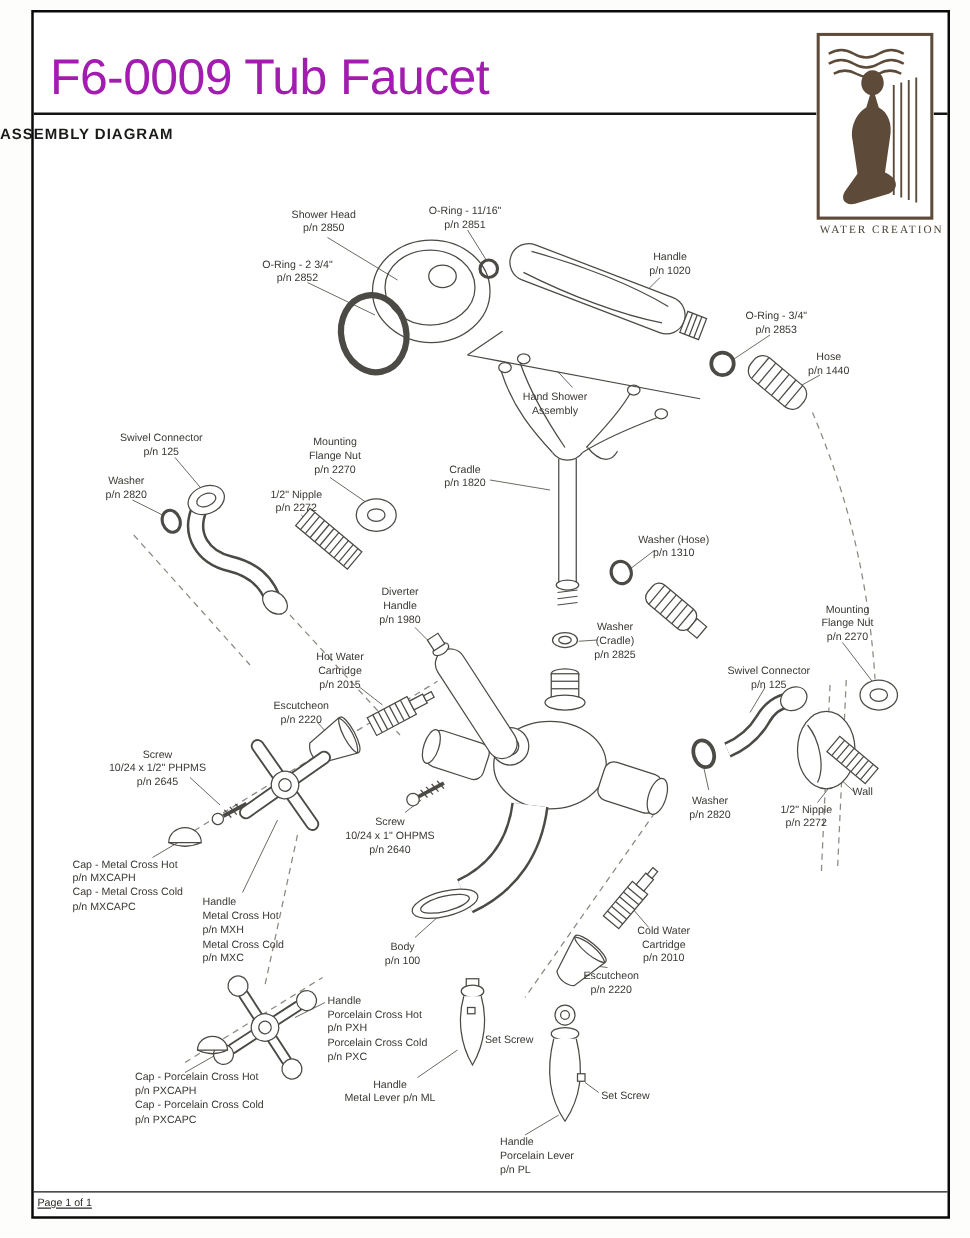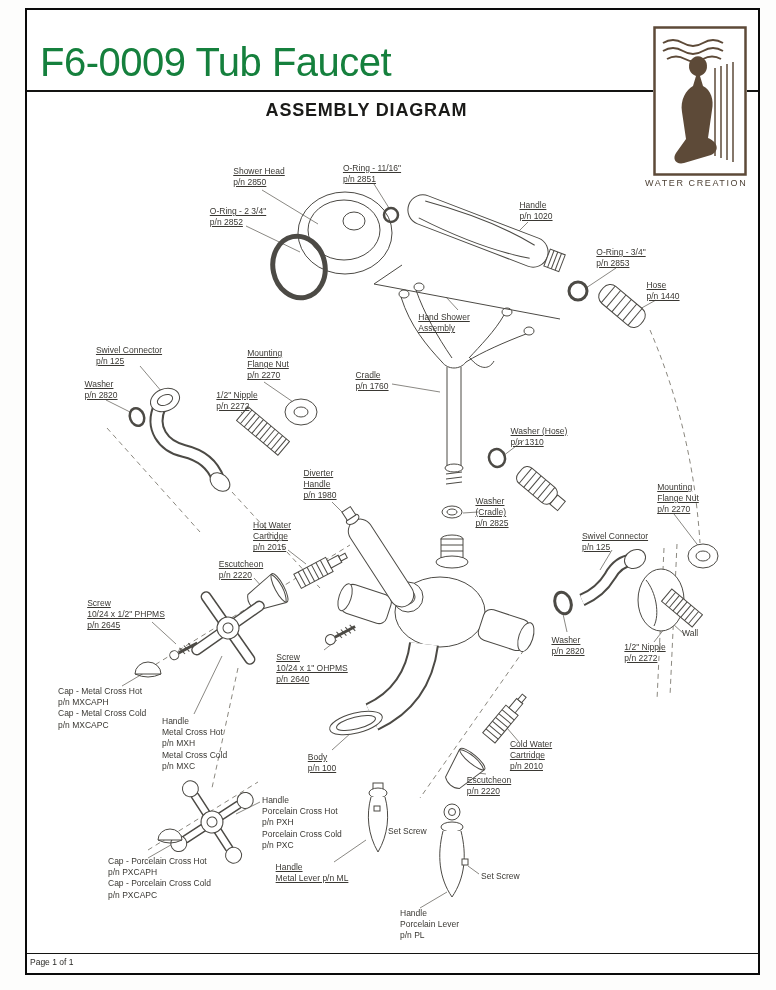"F6-0009 Tub Faucet" .title { color: #15803d -> #a21caf }
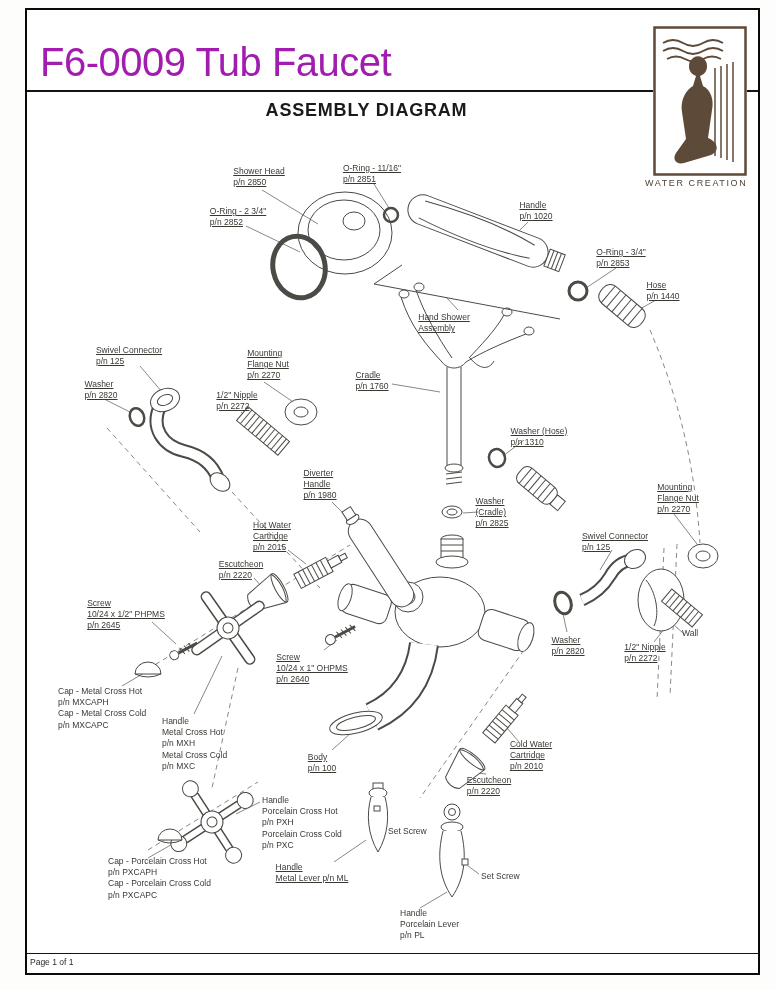"ASSEMBLY DIAGRAM" .subtitle { font-size: 18px -> 12px; text-align: center -> left }
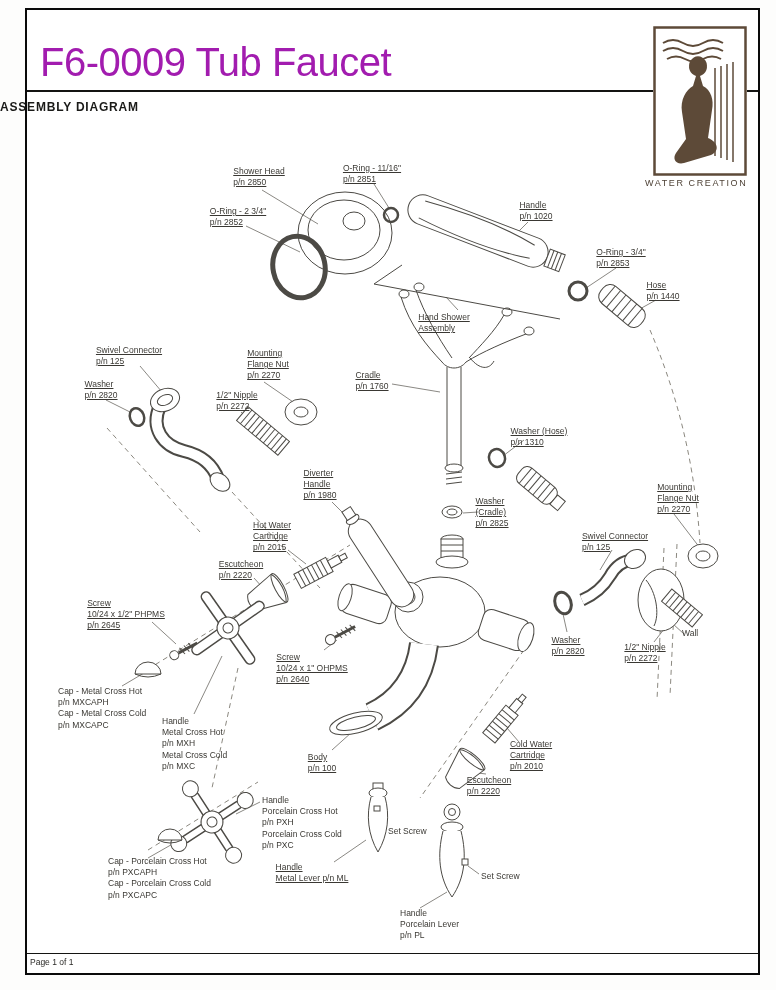"Shower Head" .lbl.c { text-align: left -> center; text-decoration: underline -> none }
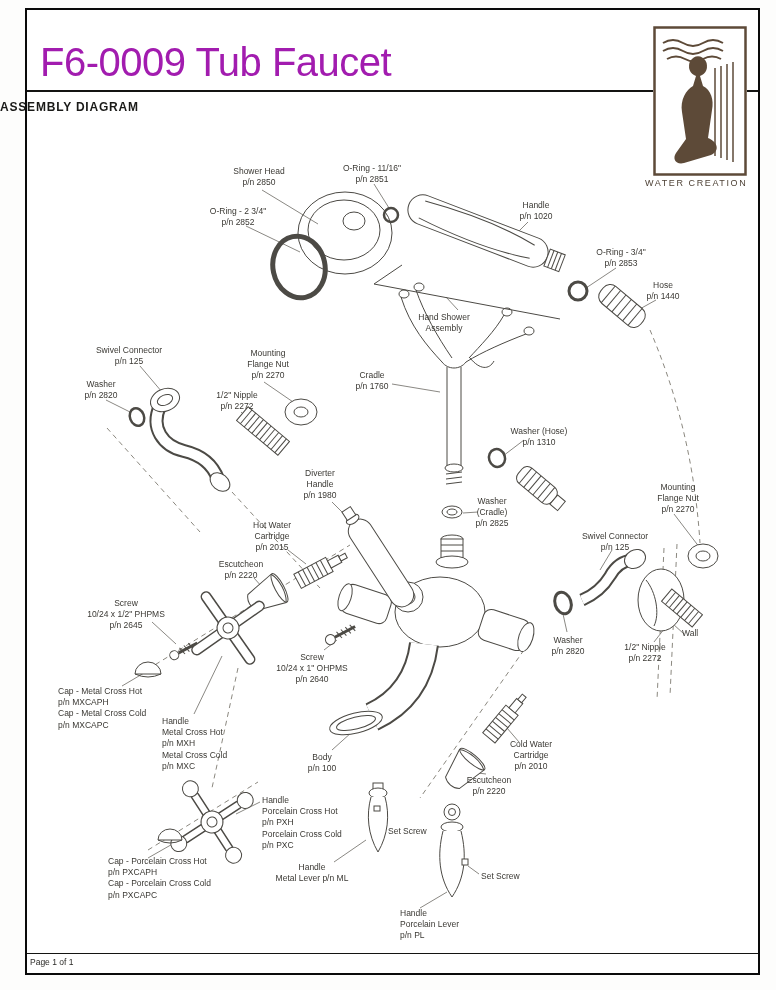"WATER CREATION" .brand { font-family: Liberation Sans, sans-serif -> Liberation Serif, serif; text-align: left -> right }
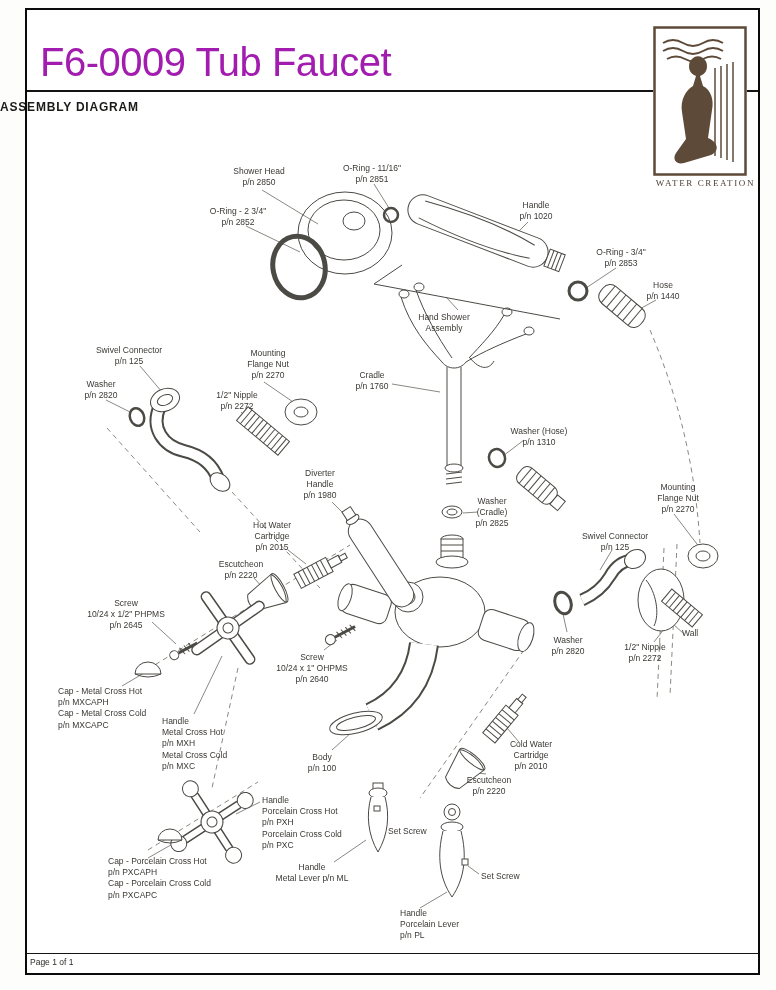"Cradle" div.lbl { text: 1760 -> 1820 }
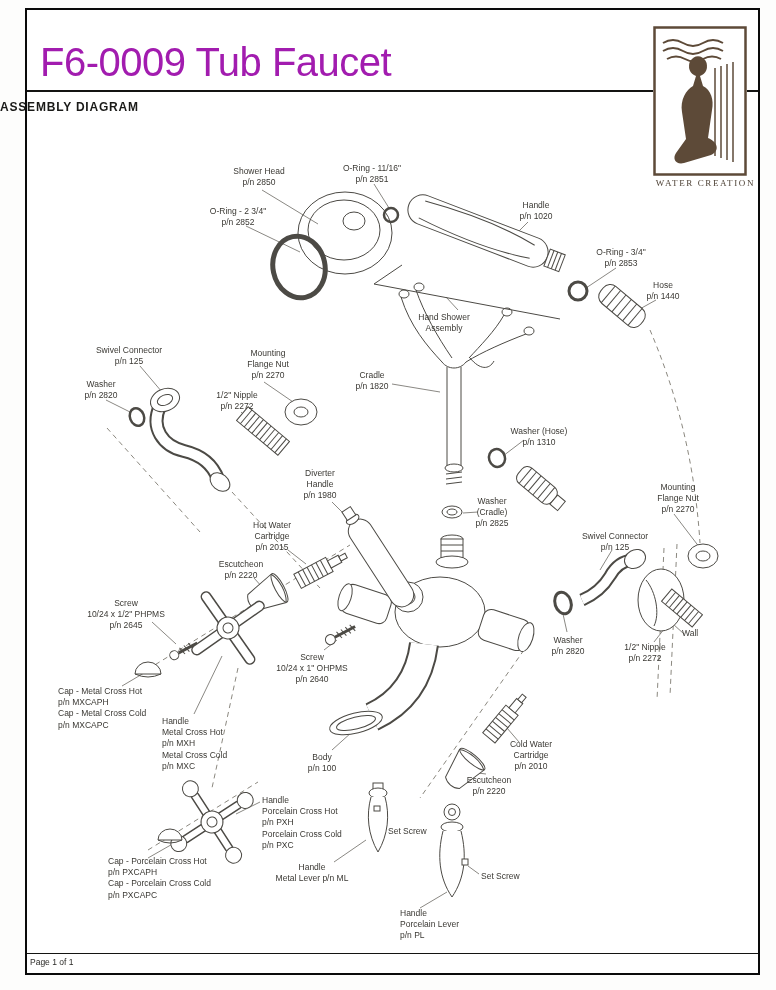"Page 1 of 1" .footer { text-decoration: none -> underline }
